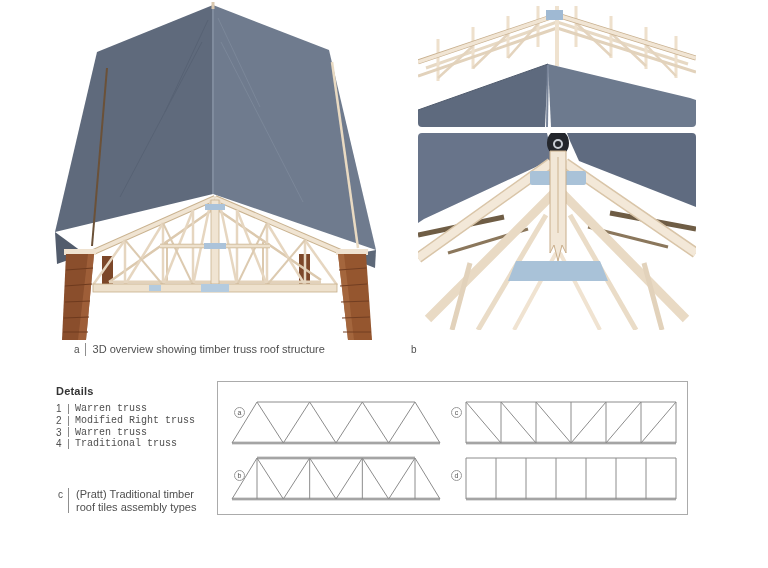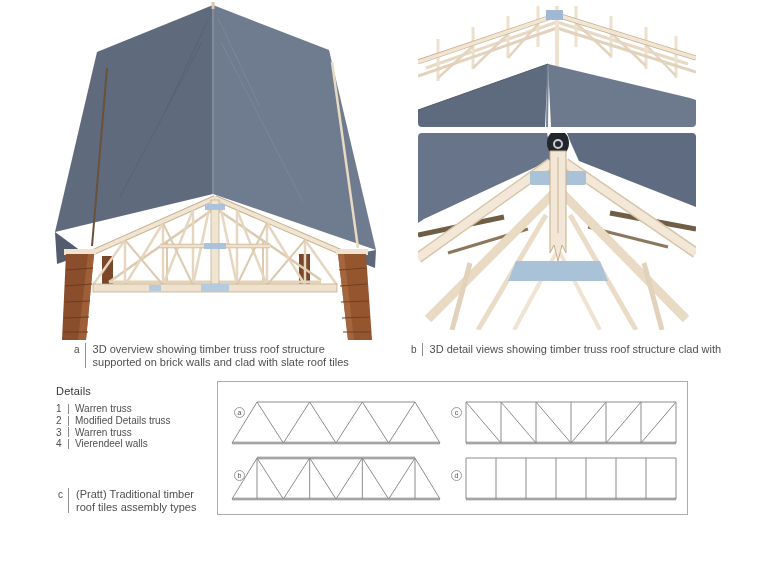"3D detail views showing timber" span { html: <span>3D detail views showing timber truss roof structure clad with</span> -> none }
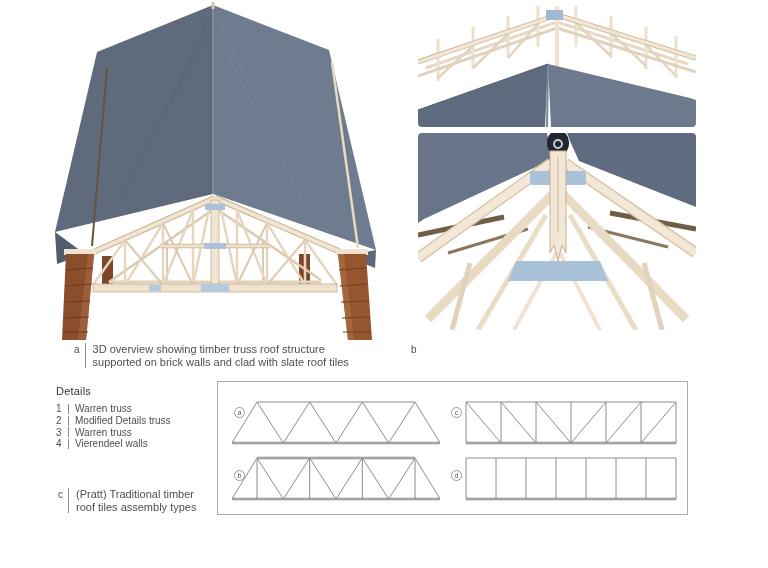"supported on brick walls and" span { html: <span>supported on brick walls and clad with slate roof tiles</span> -> none }
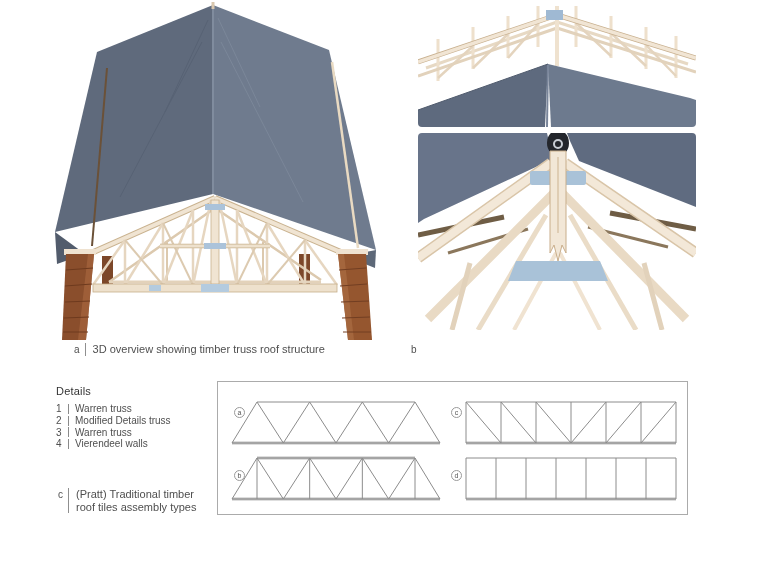"Details" .details-title { font-weight: normal -> bold }
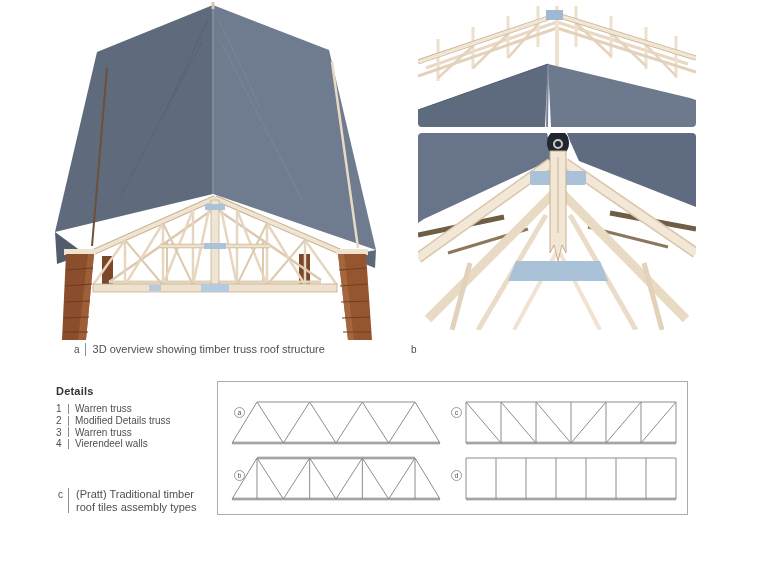"Warren truss" .lrow .lbl { font-family: none -> Liberation Mono, monospace }
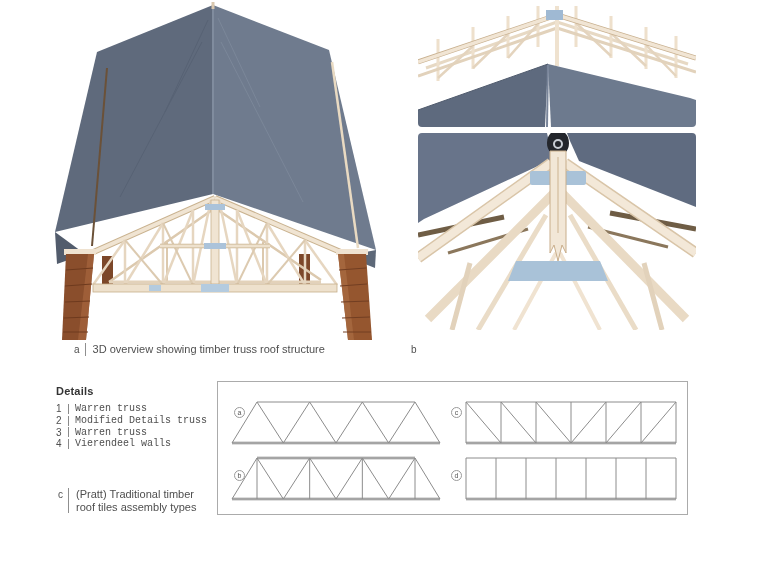"Modified Details truss" span.lbl { text: Details -> Right }
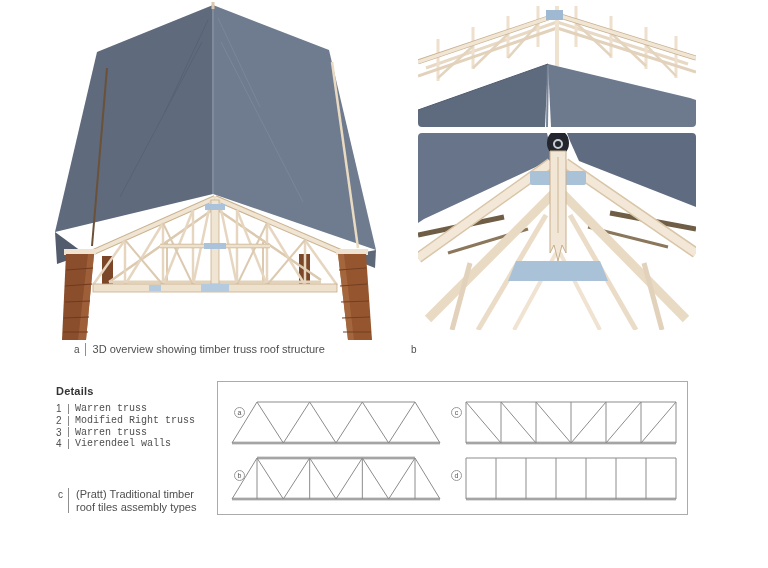"Vierendeel walls" span.lbl { text: Vierendeel walls -> Traditional truss }
